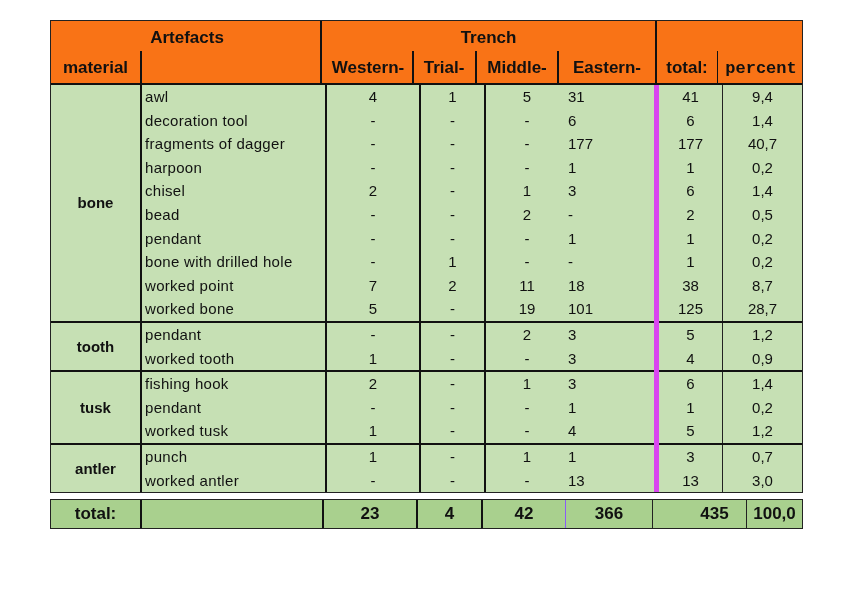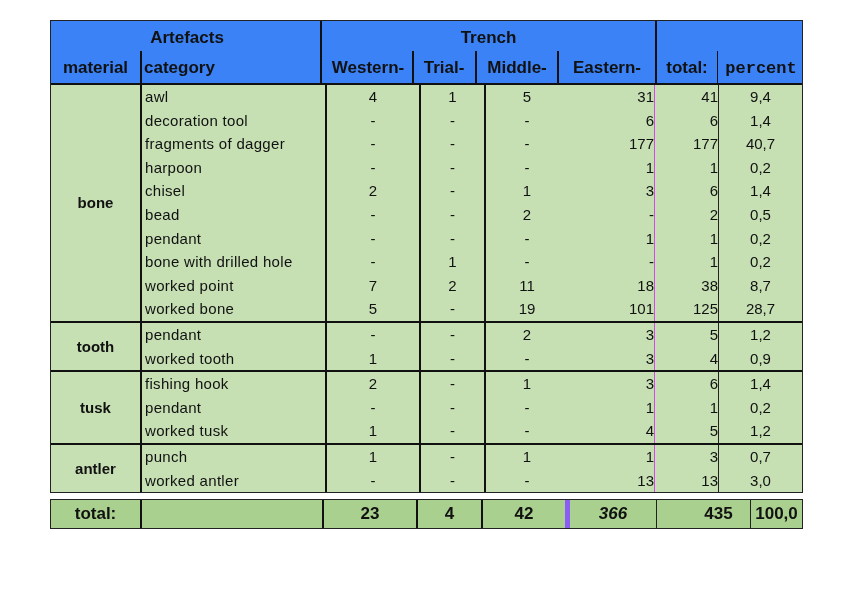"Artefacts" .hdr { background: #3b82f6 -> #f97316 }
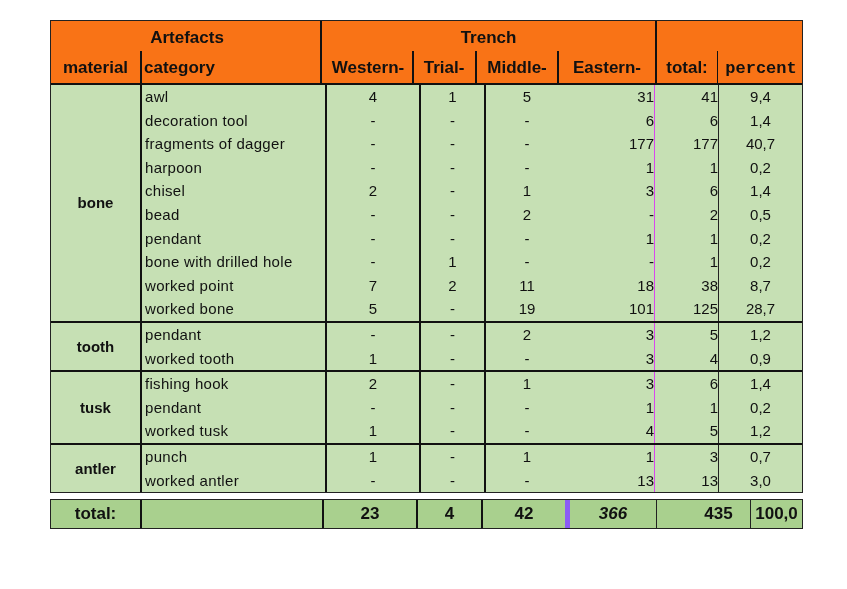"category" div.cell { html: <div>category</div> -> none }
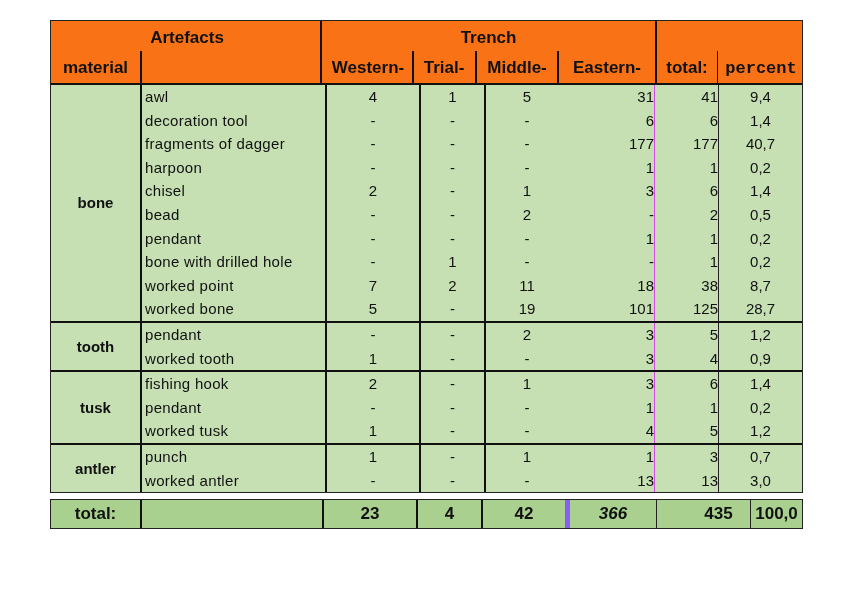"31" .c-e { text-align: right -> left }
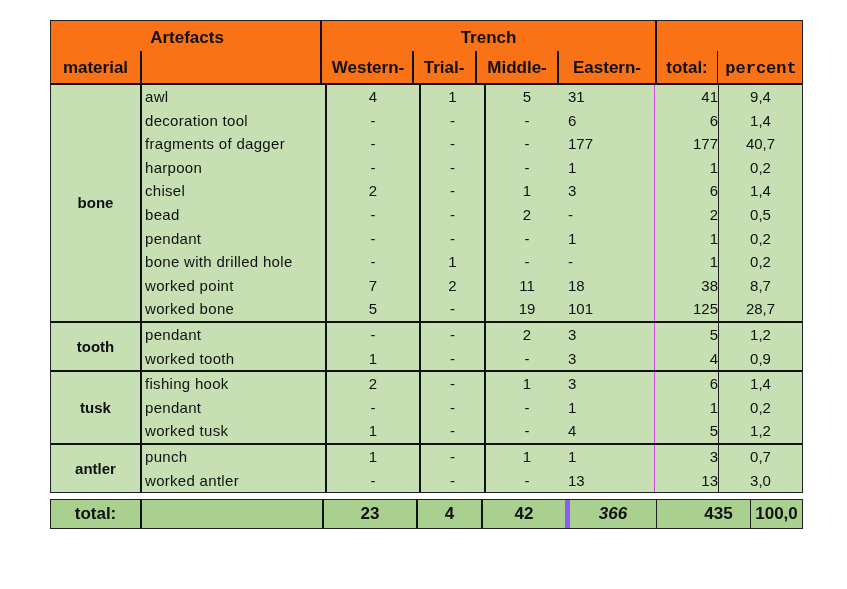"41" .c-tot { border-left: 1px solid #d946ef -> 5px solid #d946ef; text-align: right -> center }
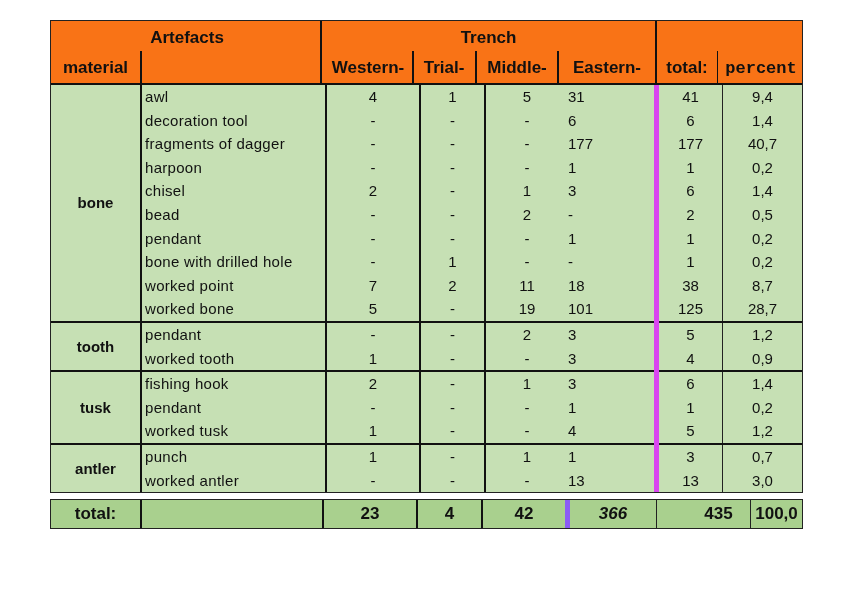"366" td { border-left: 5px solid #8b5cf6 -> 1px solid #8b5cf6; font-style: italic -> none }
